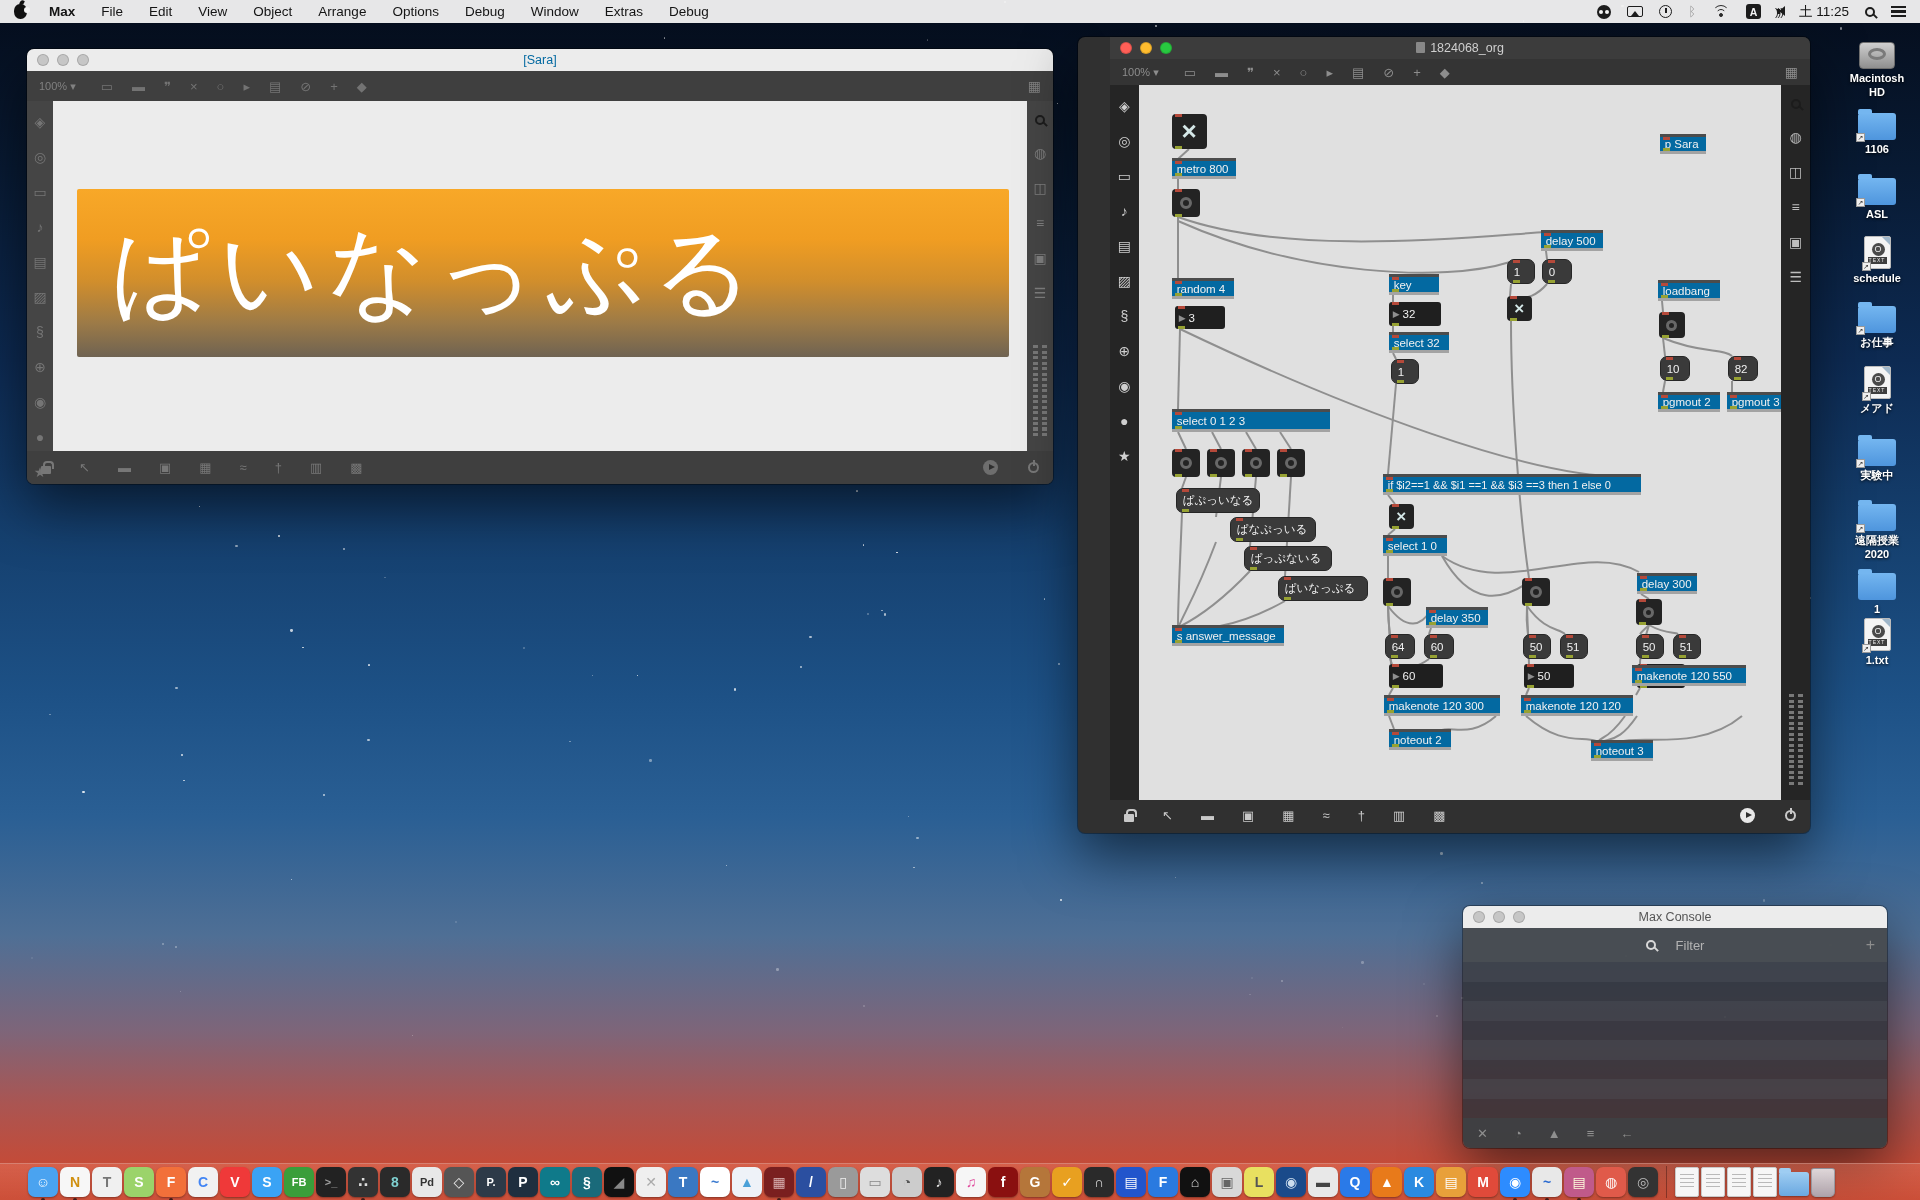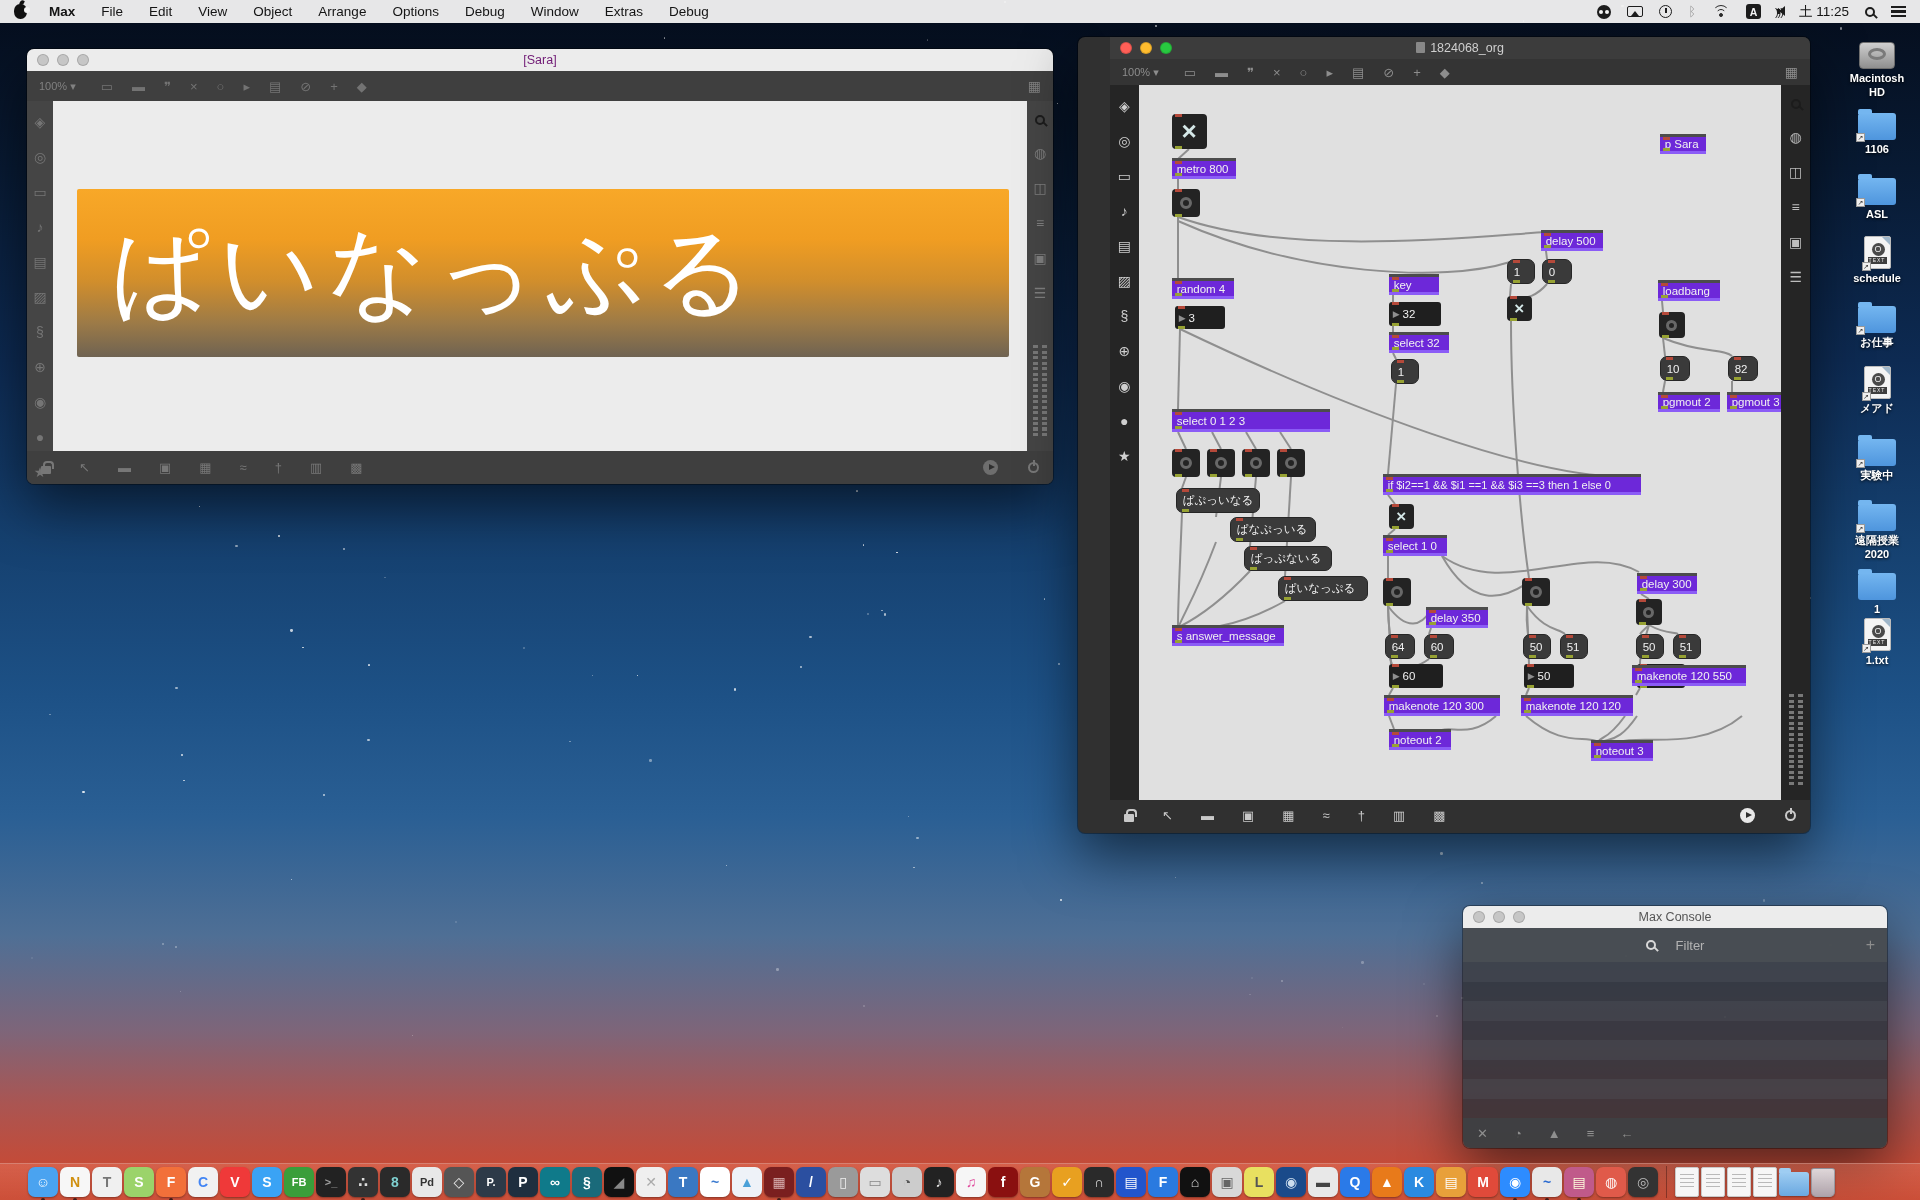"[Sara]" .tb-title { color: #701a75 -> #0369a1 }
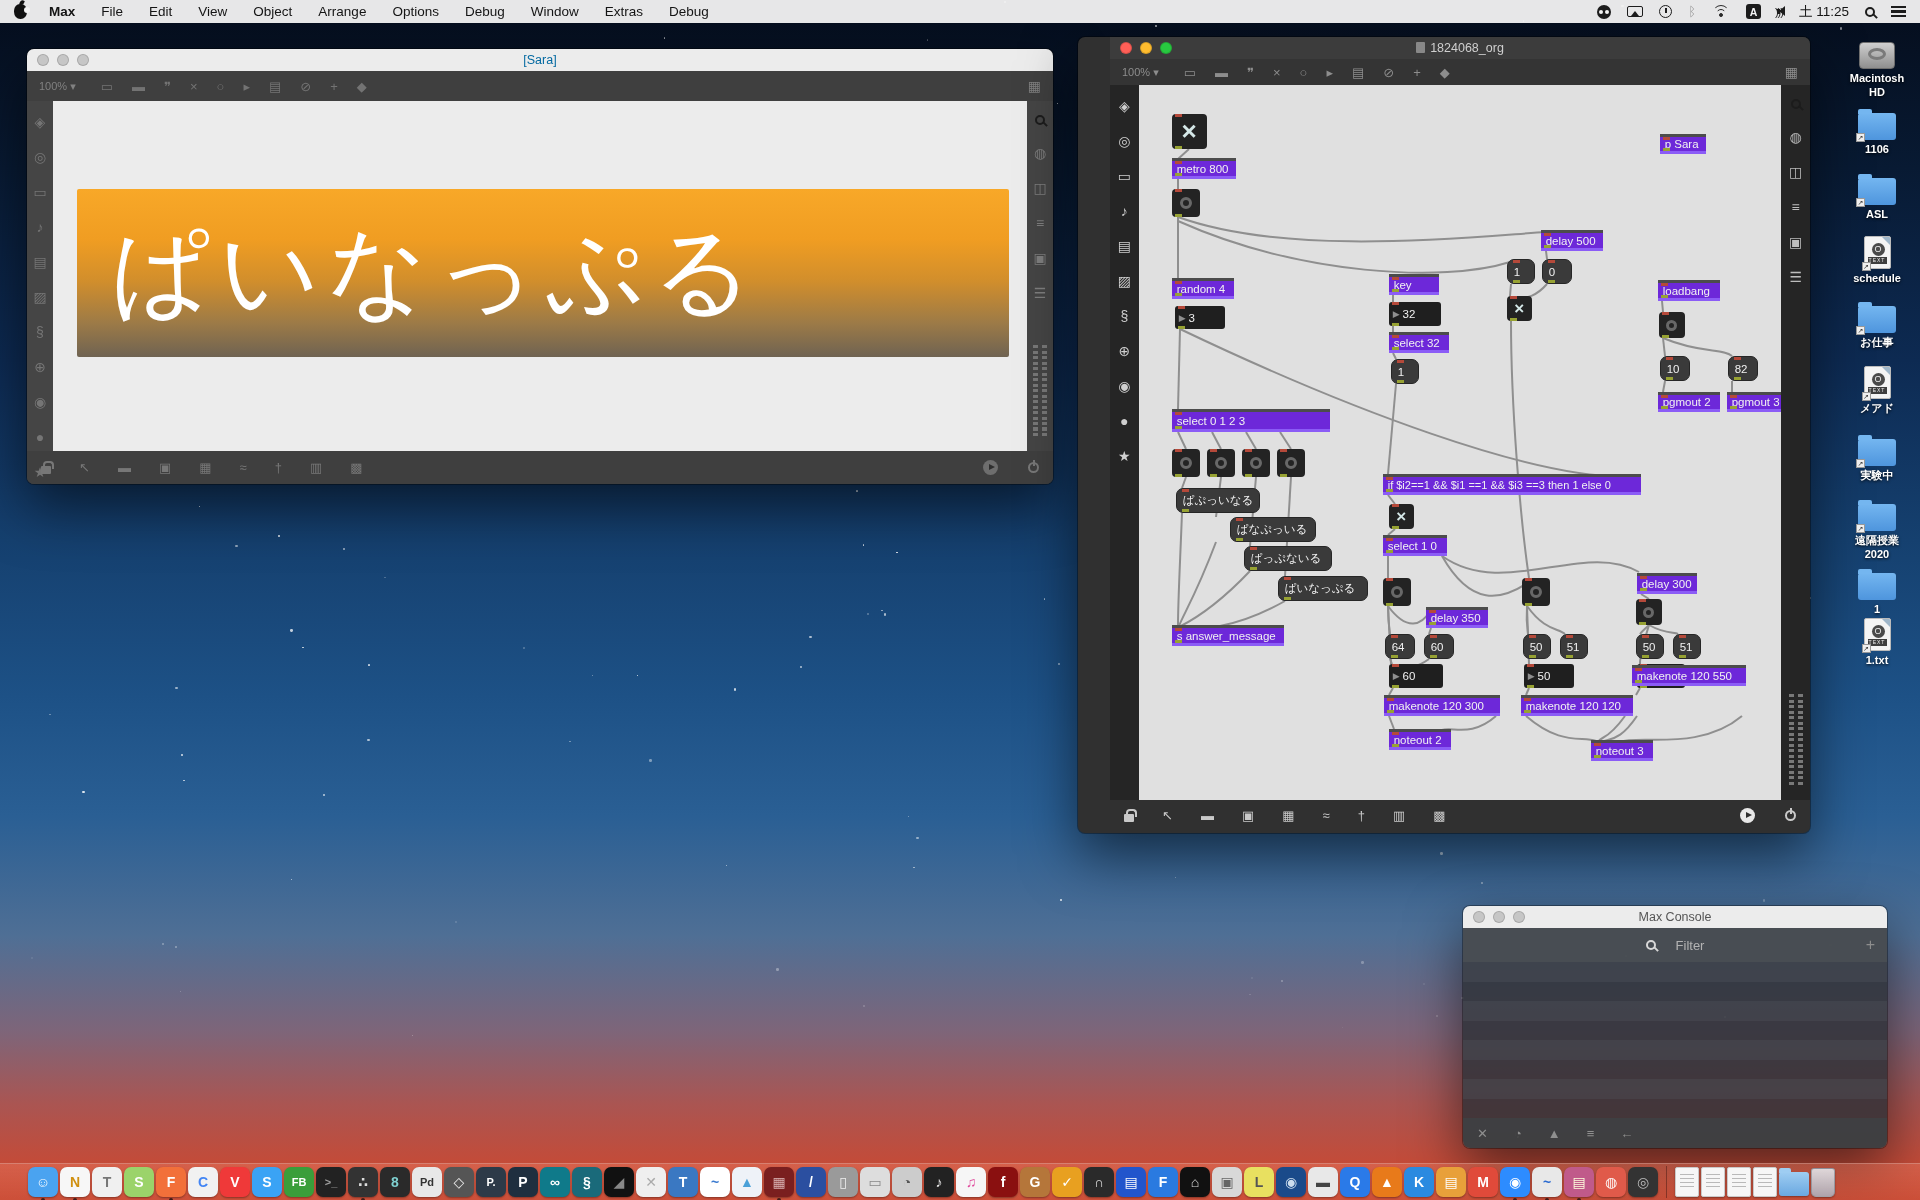"p Sara" .pbox.obj { background: #6d28d9 -> #0369a1; border-bottom: 3px solid #8b5cf6 -> 3px solid #a3a3a3 }
